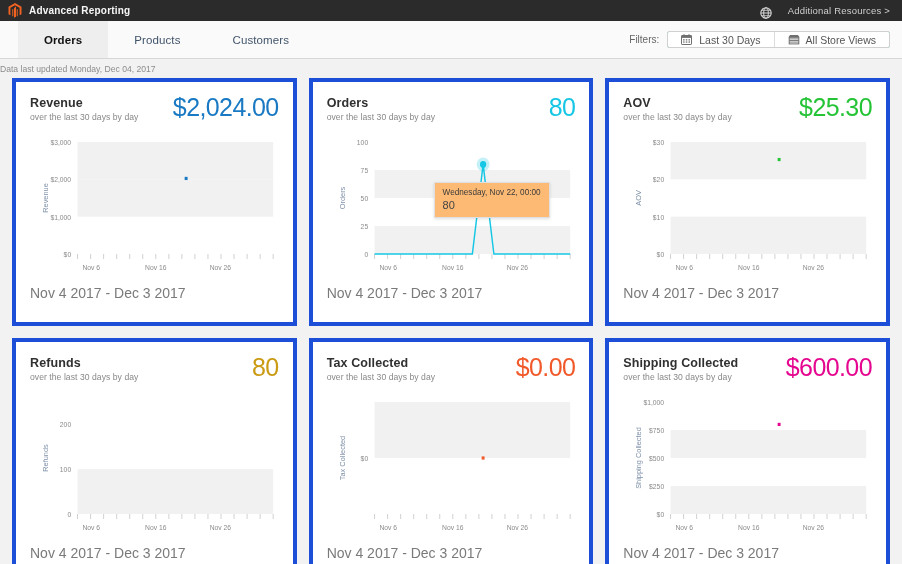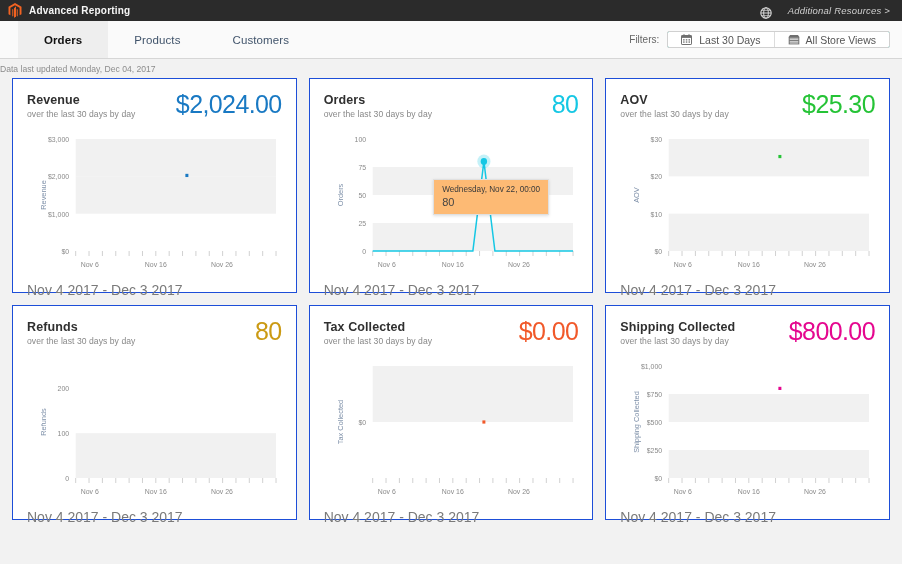"Additional Resources >" .topbar-right { font-style: italic -> none }
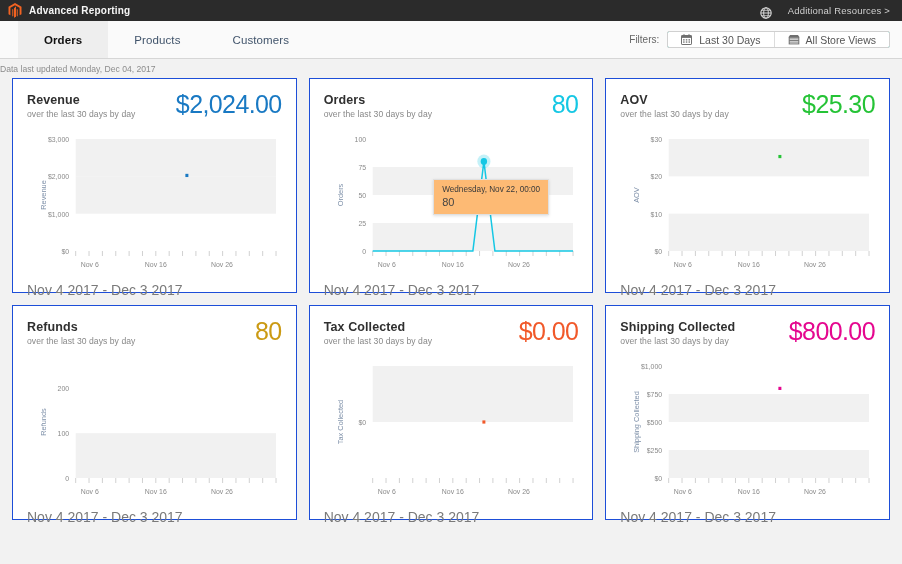"Revenue" .card { border: 1px solid #1d4ed8 -> 4px solid #1d4ed8; height: 215px -> 248px }
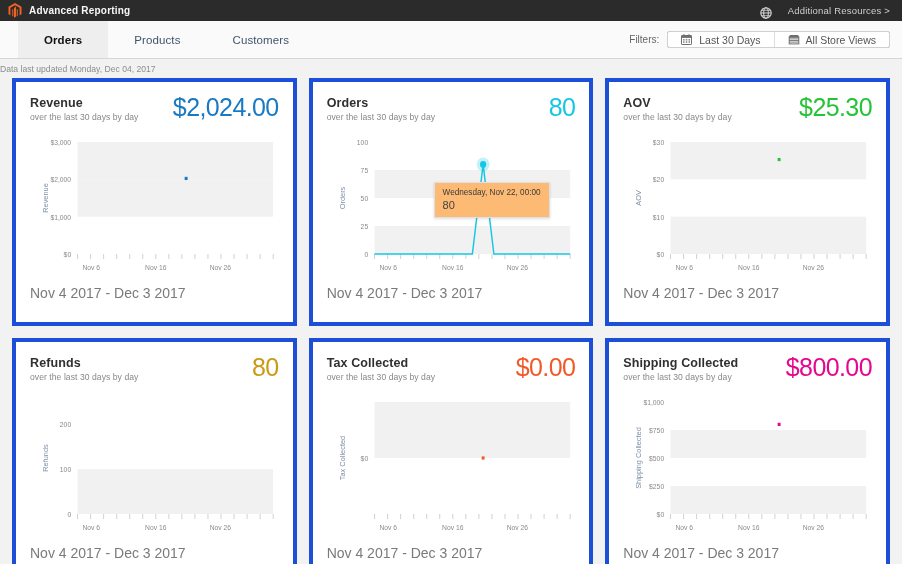"$800.00" div.card-value { text: $800.00 -> $600.00 }
